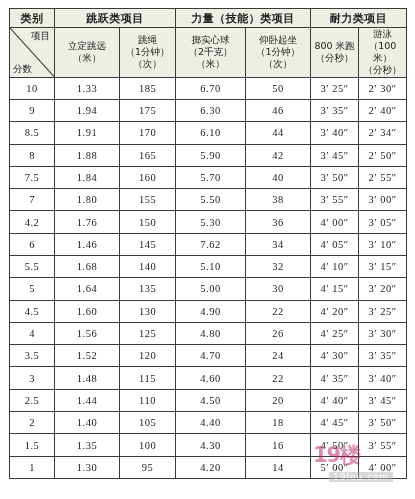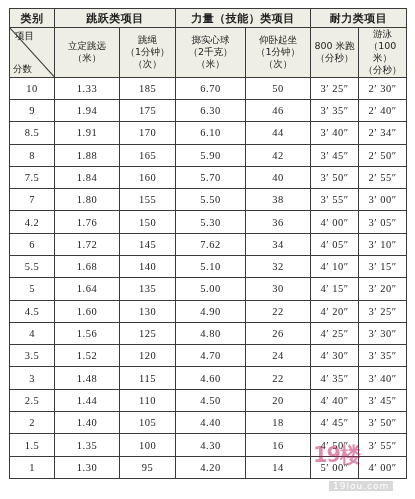"项目" th.corner .lbl-item { right: 20px -> 4px }
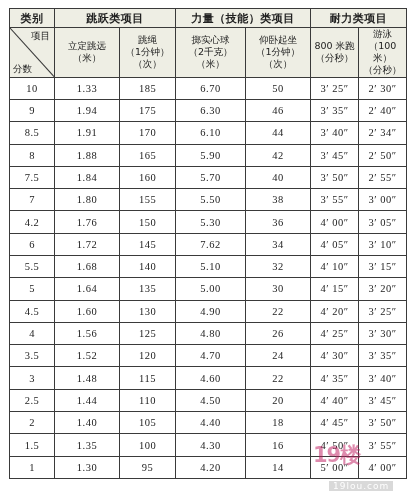"1.72" td { text: 1.72 -> 1.46 }
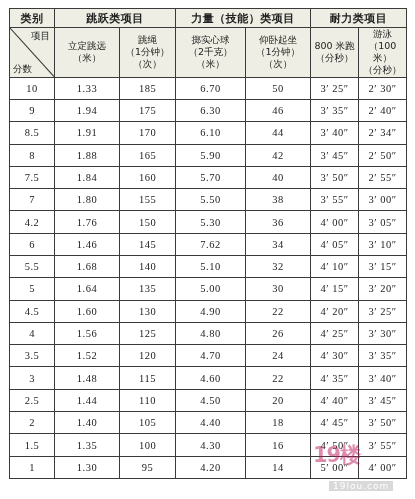"19lou.com" .watermark .wm-sub { top: 40px -> 31px }
